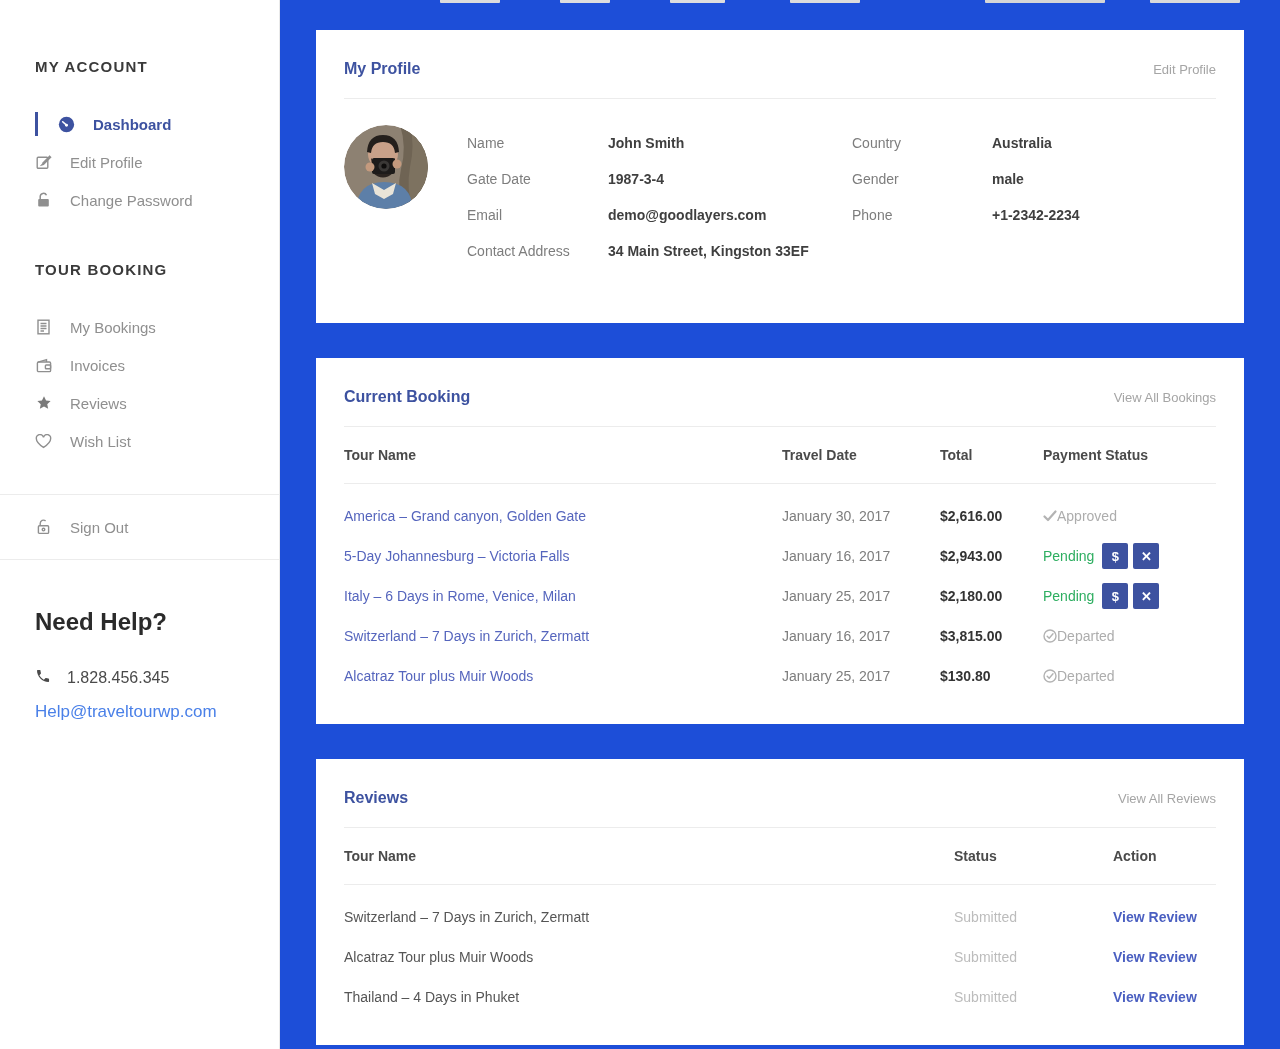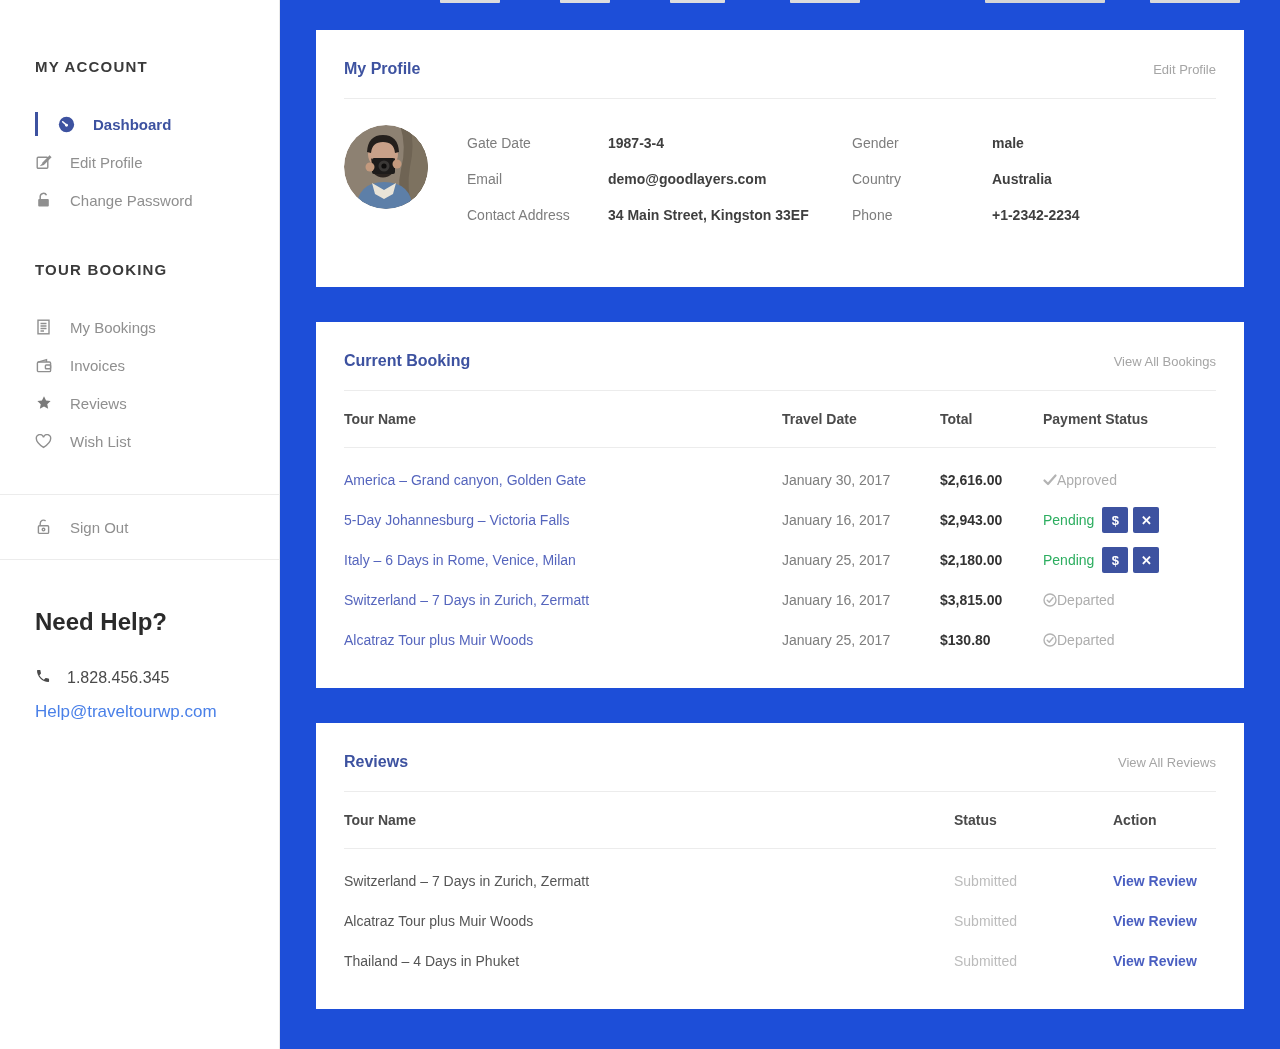"Name" div.pf-row { html: none -> <div> <span>Name</span> <span>John Smith</span> </div> }
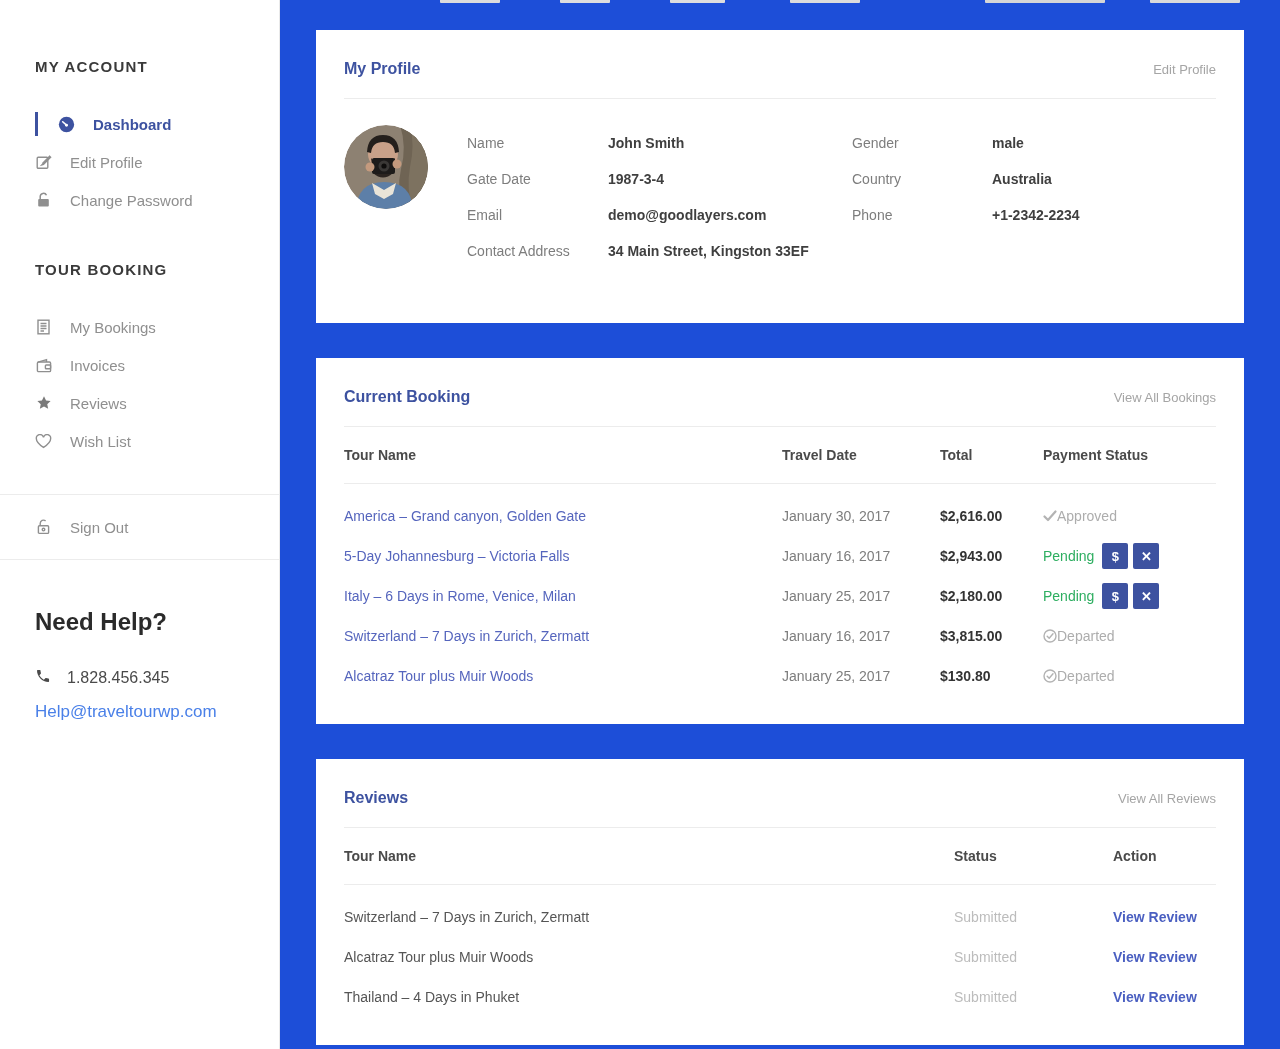"Gender" div.pf-row { order: before "Country" -> after "Country" }
